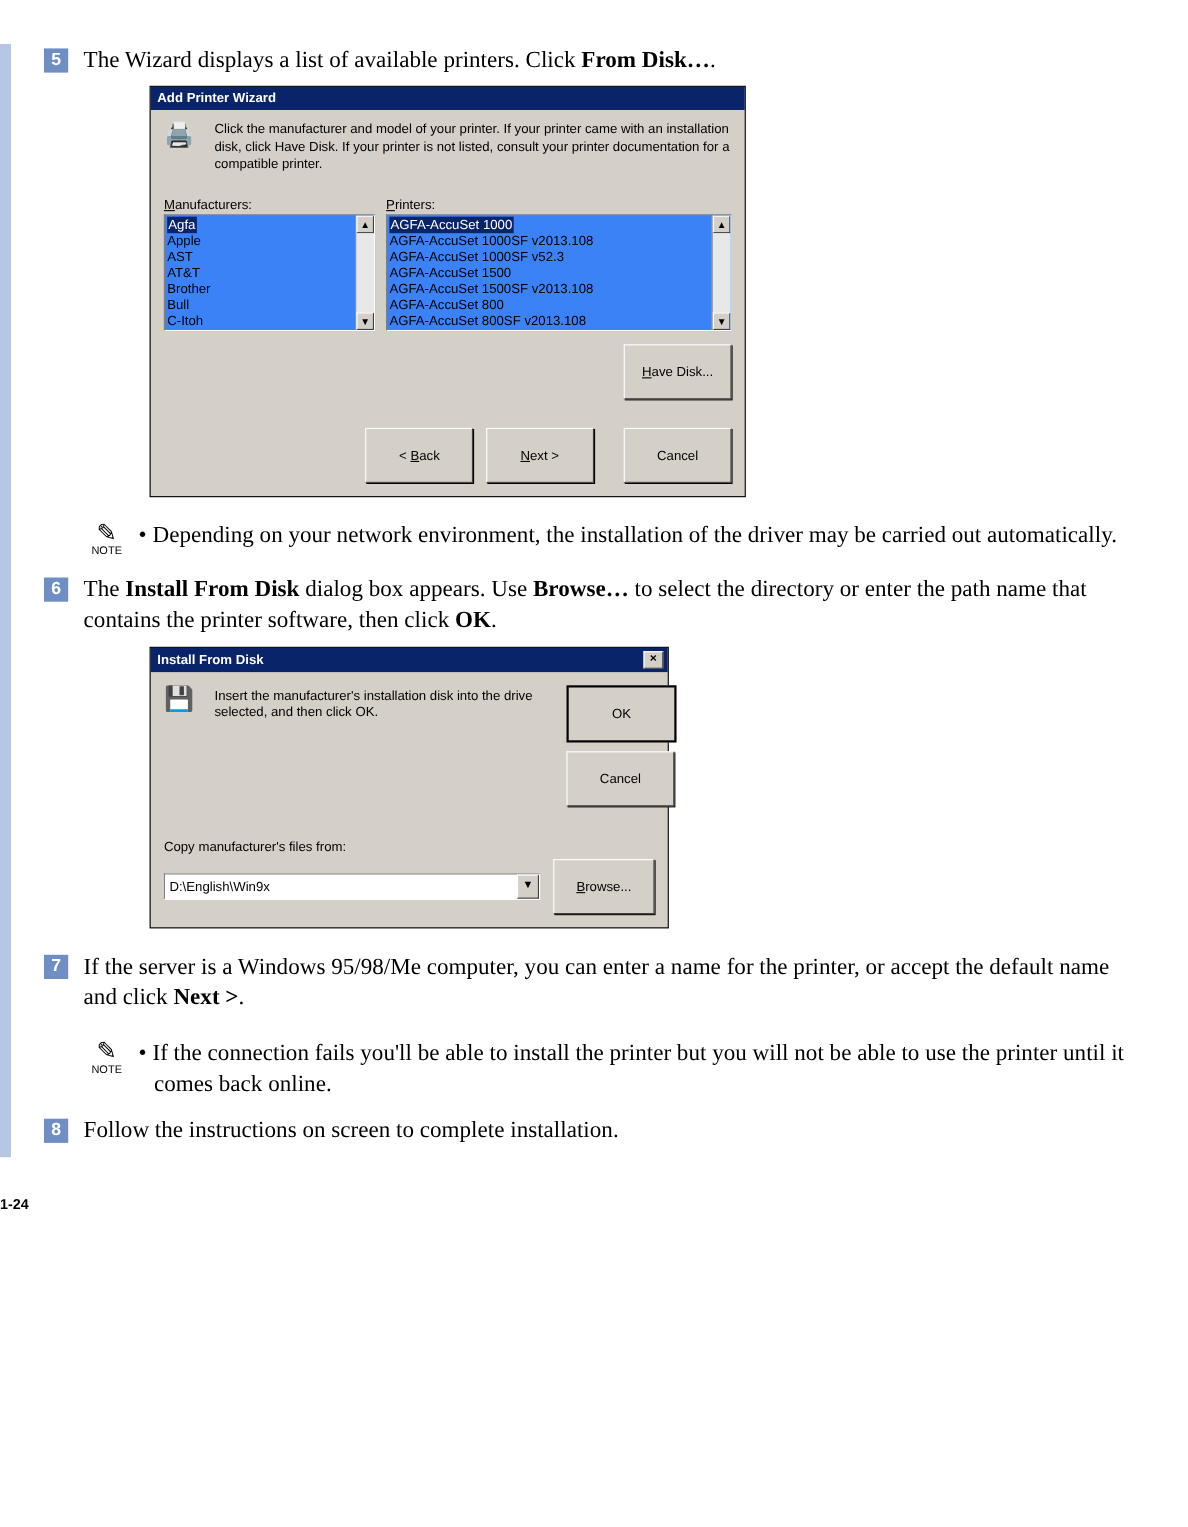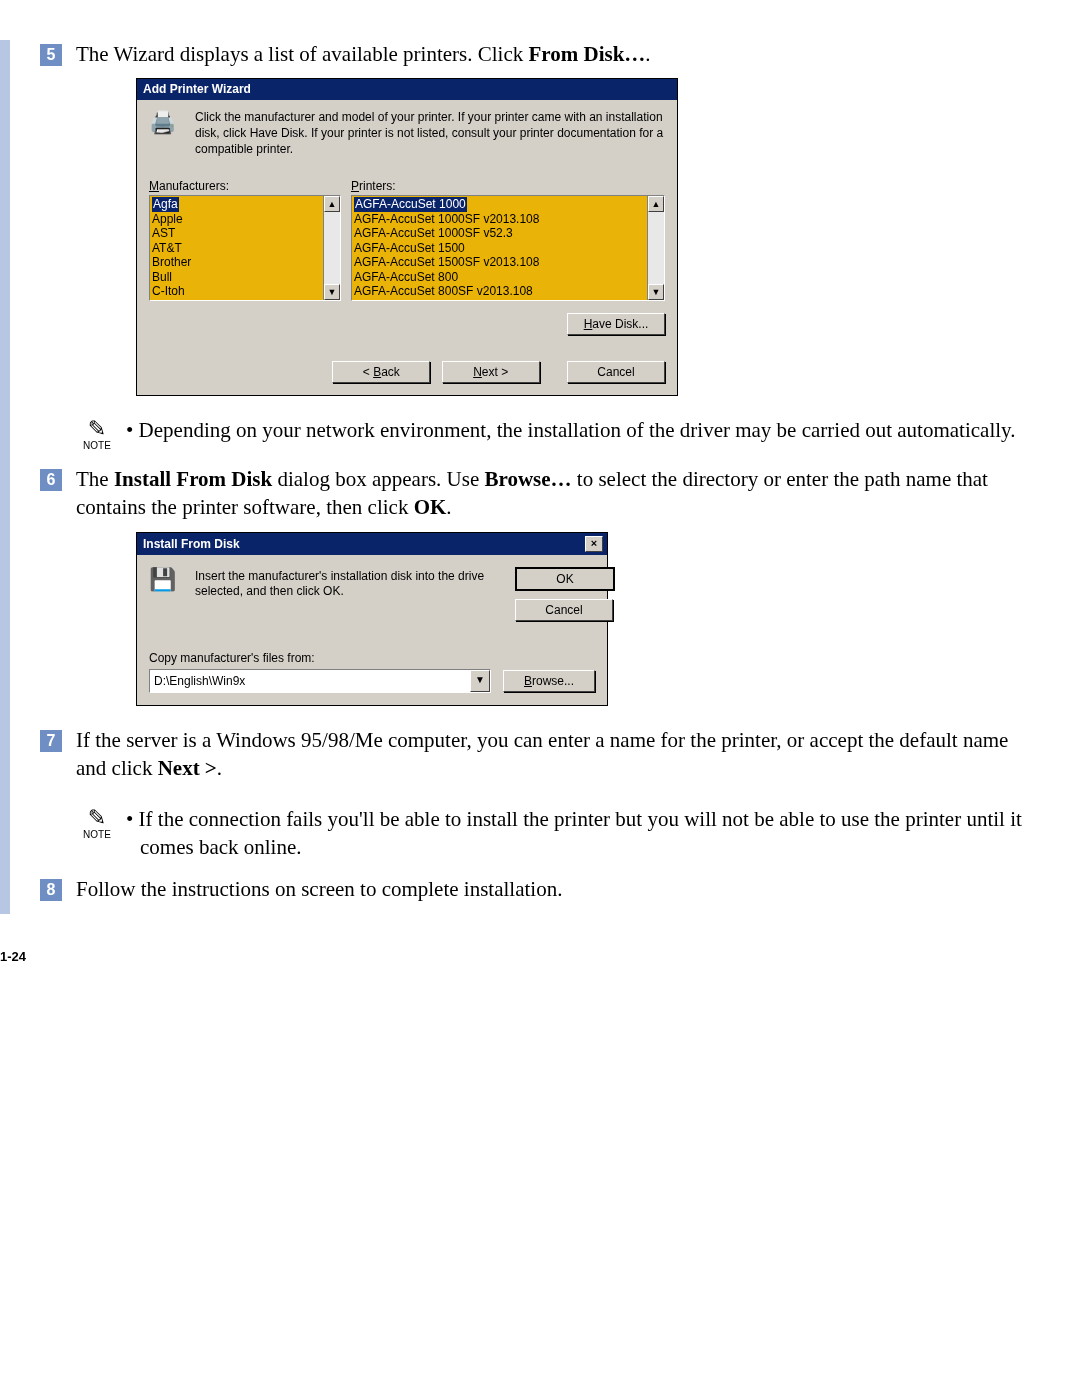"Agfa" .listbox { background: #eab308 -> #3b82f6 }
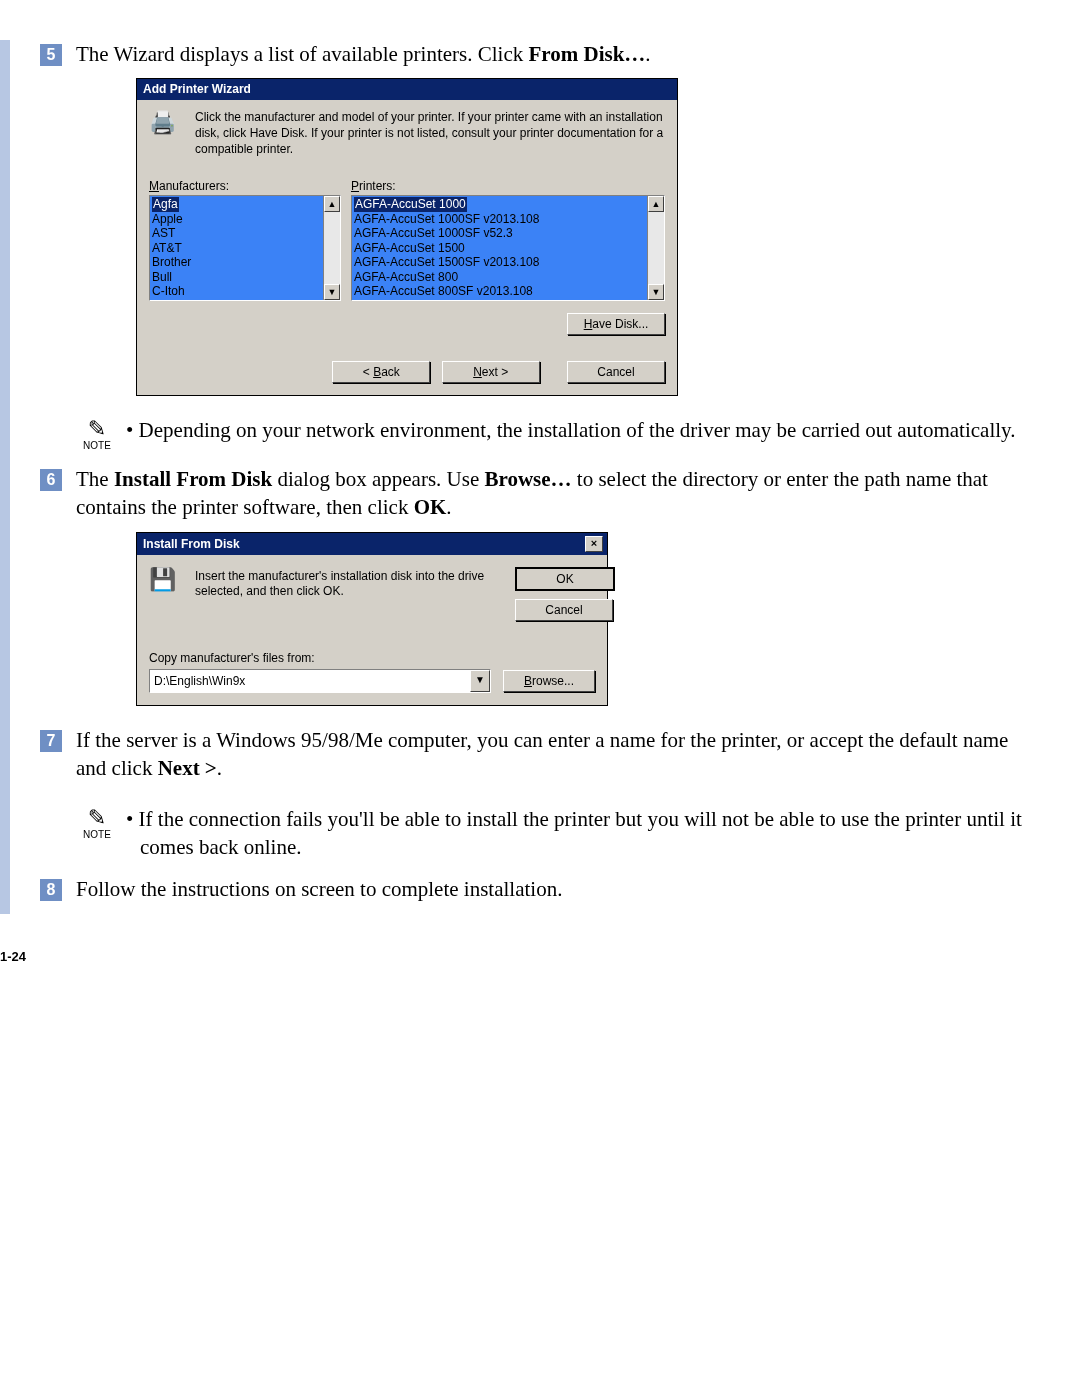"Have Disk..." .win-btn { padding: 3px 10px -> 17px 10px }
